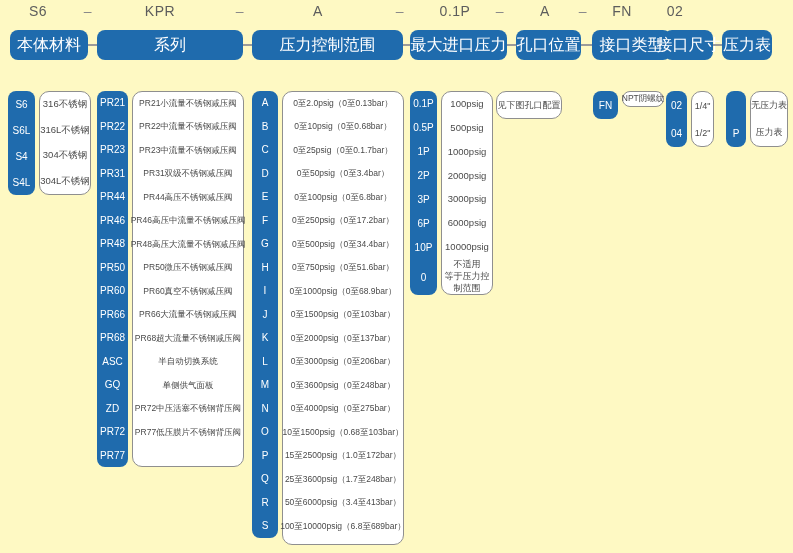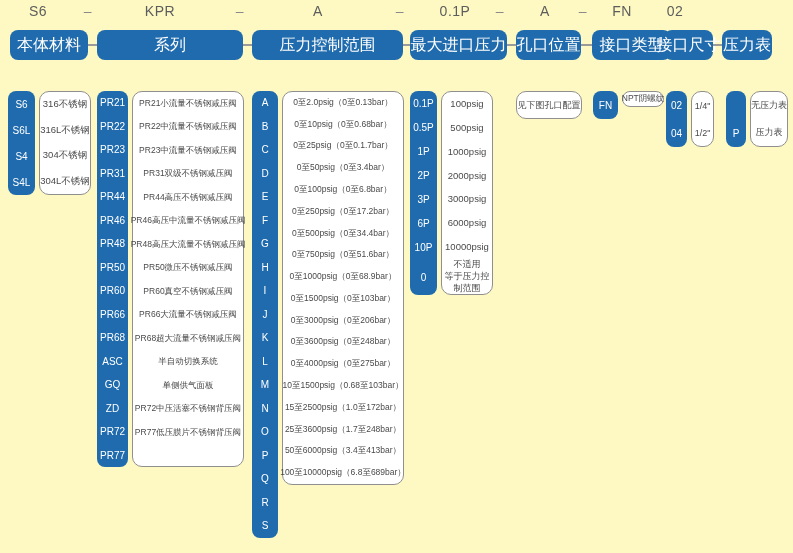"0至2.0psig（0至0.13bar）" .c3 .wbox { height: 394px -> 454px }
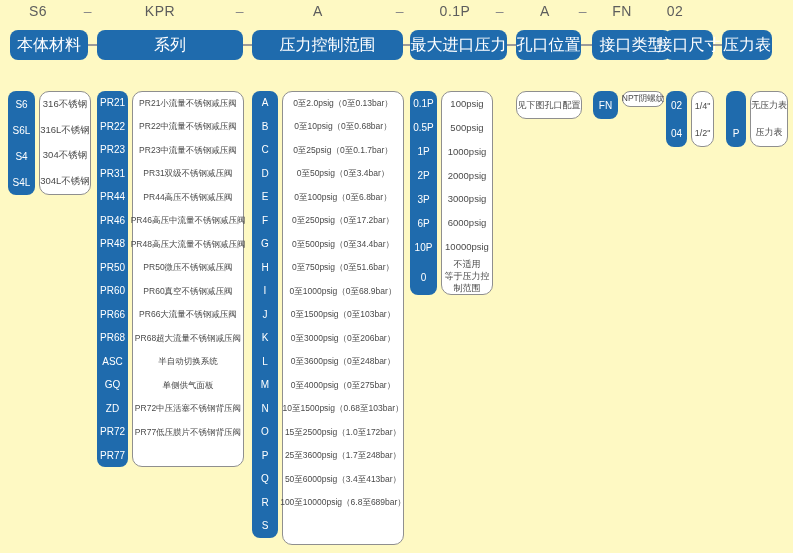"见下图孔口配置" .c5 { left: 516px -> 496px }
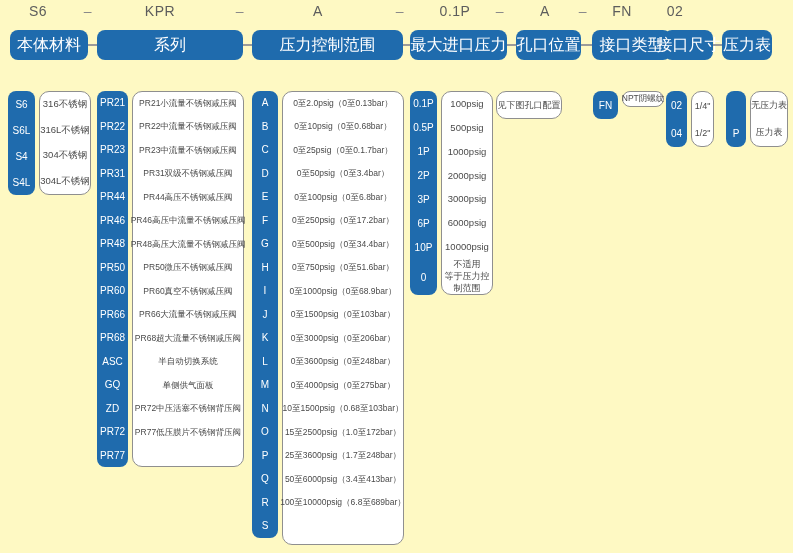"0至2000psig（0至137bar）" div.val-cell { html: none -> <div>0至2000psig（0至137bar）</div> }
